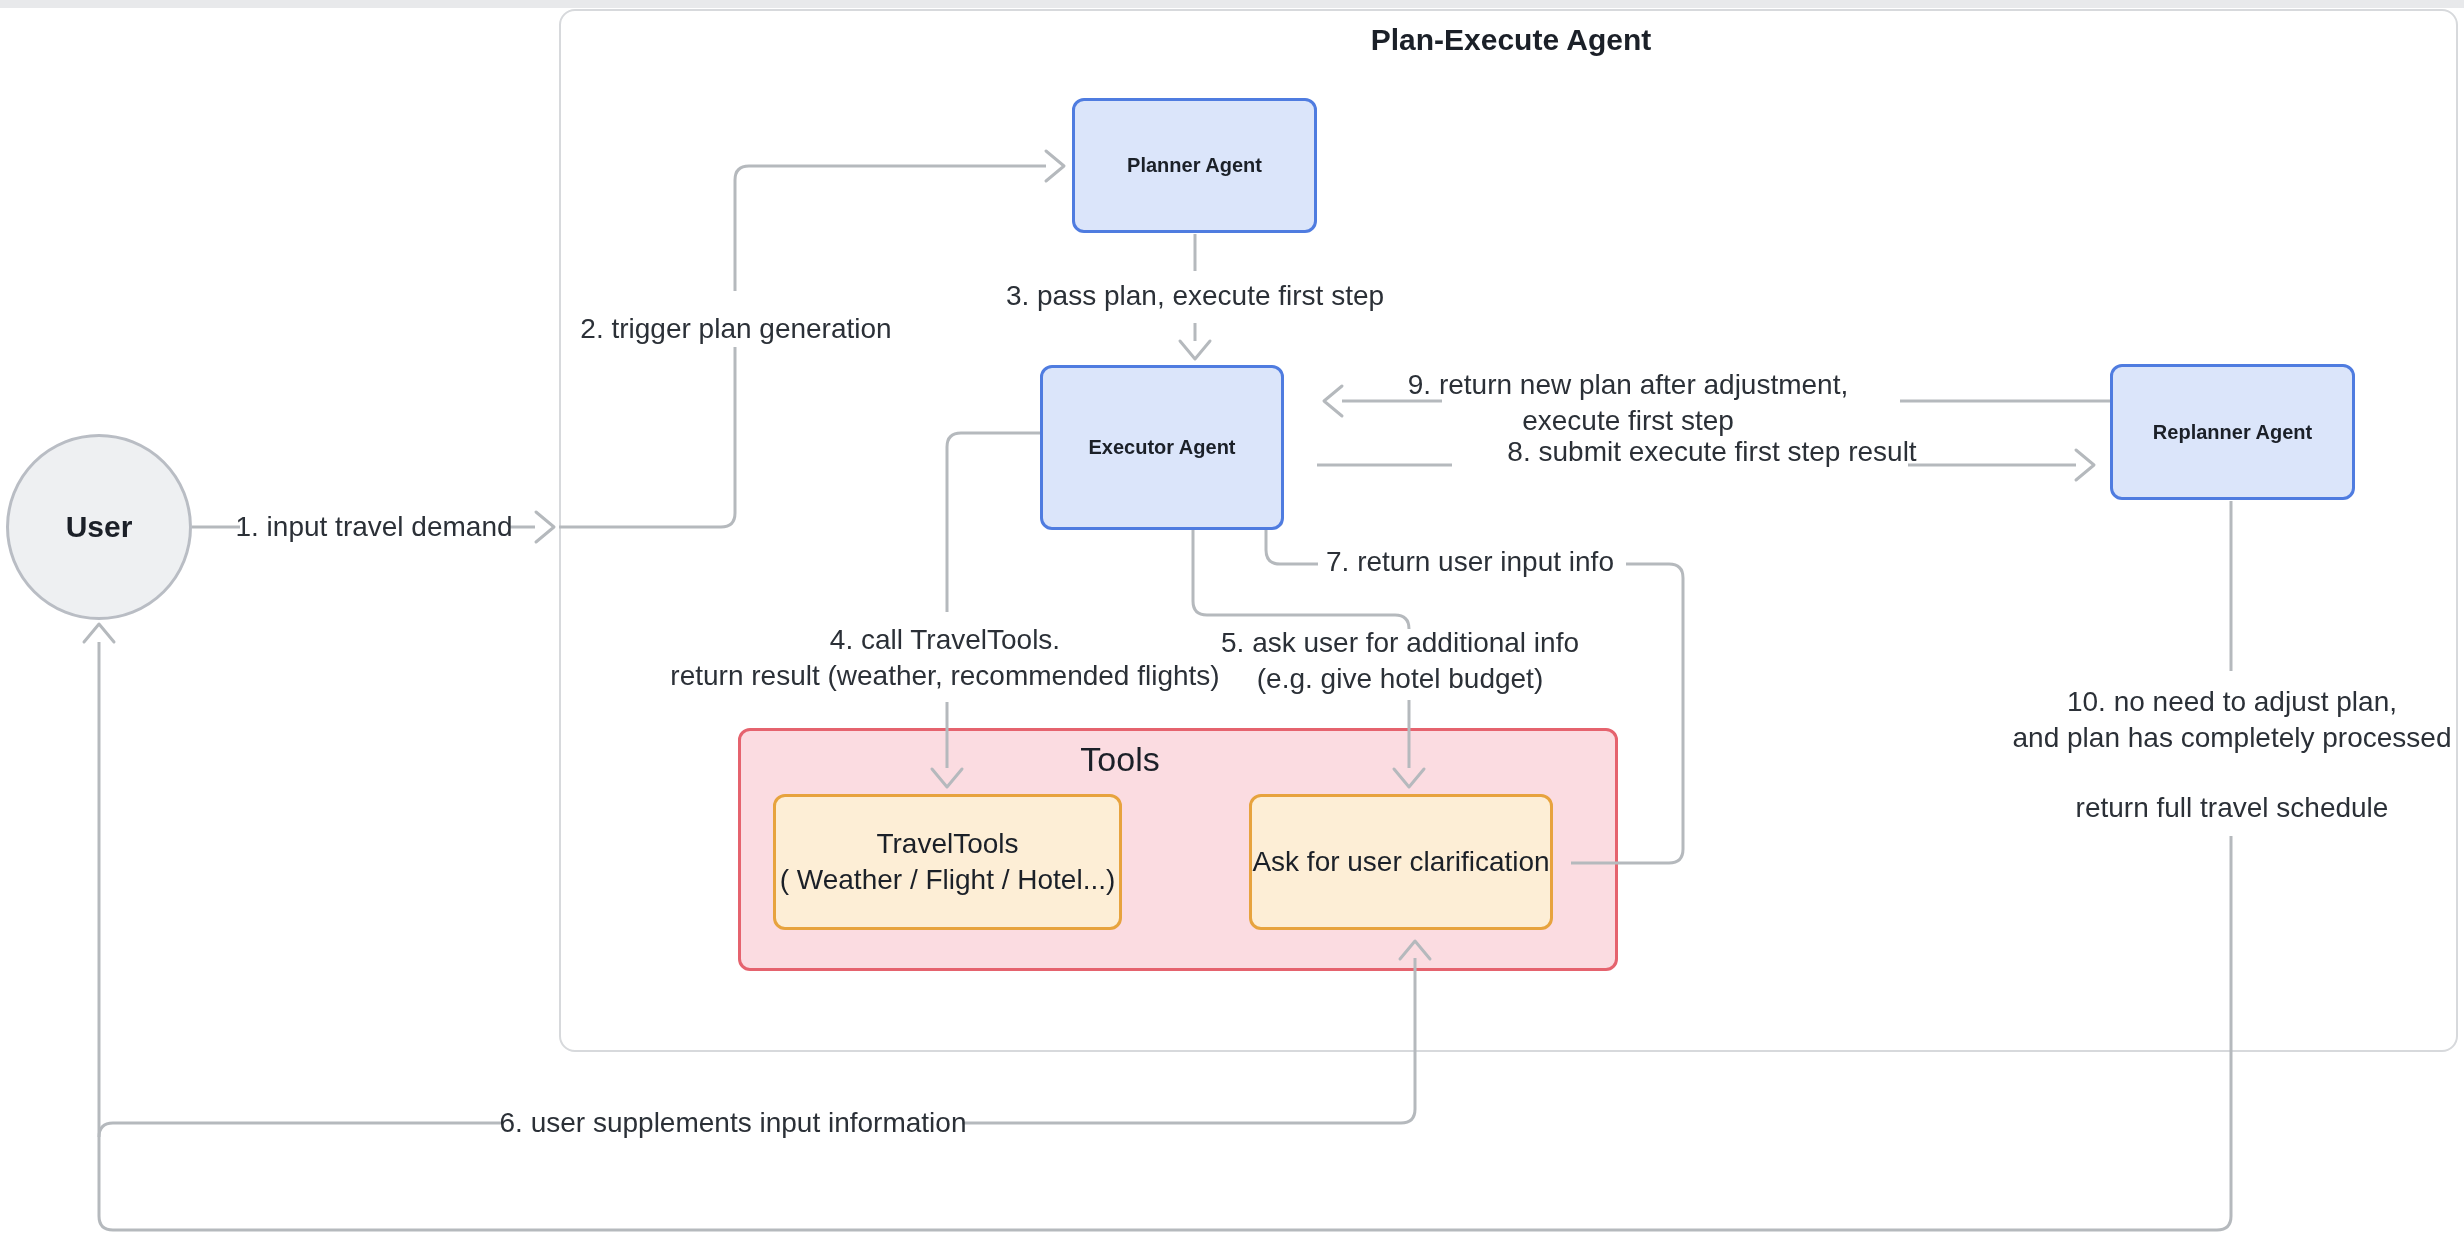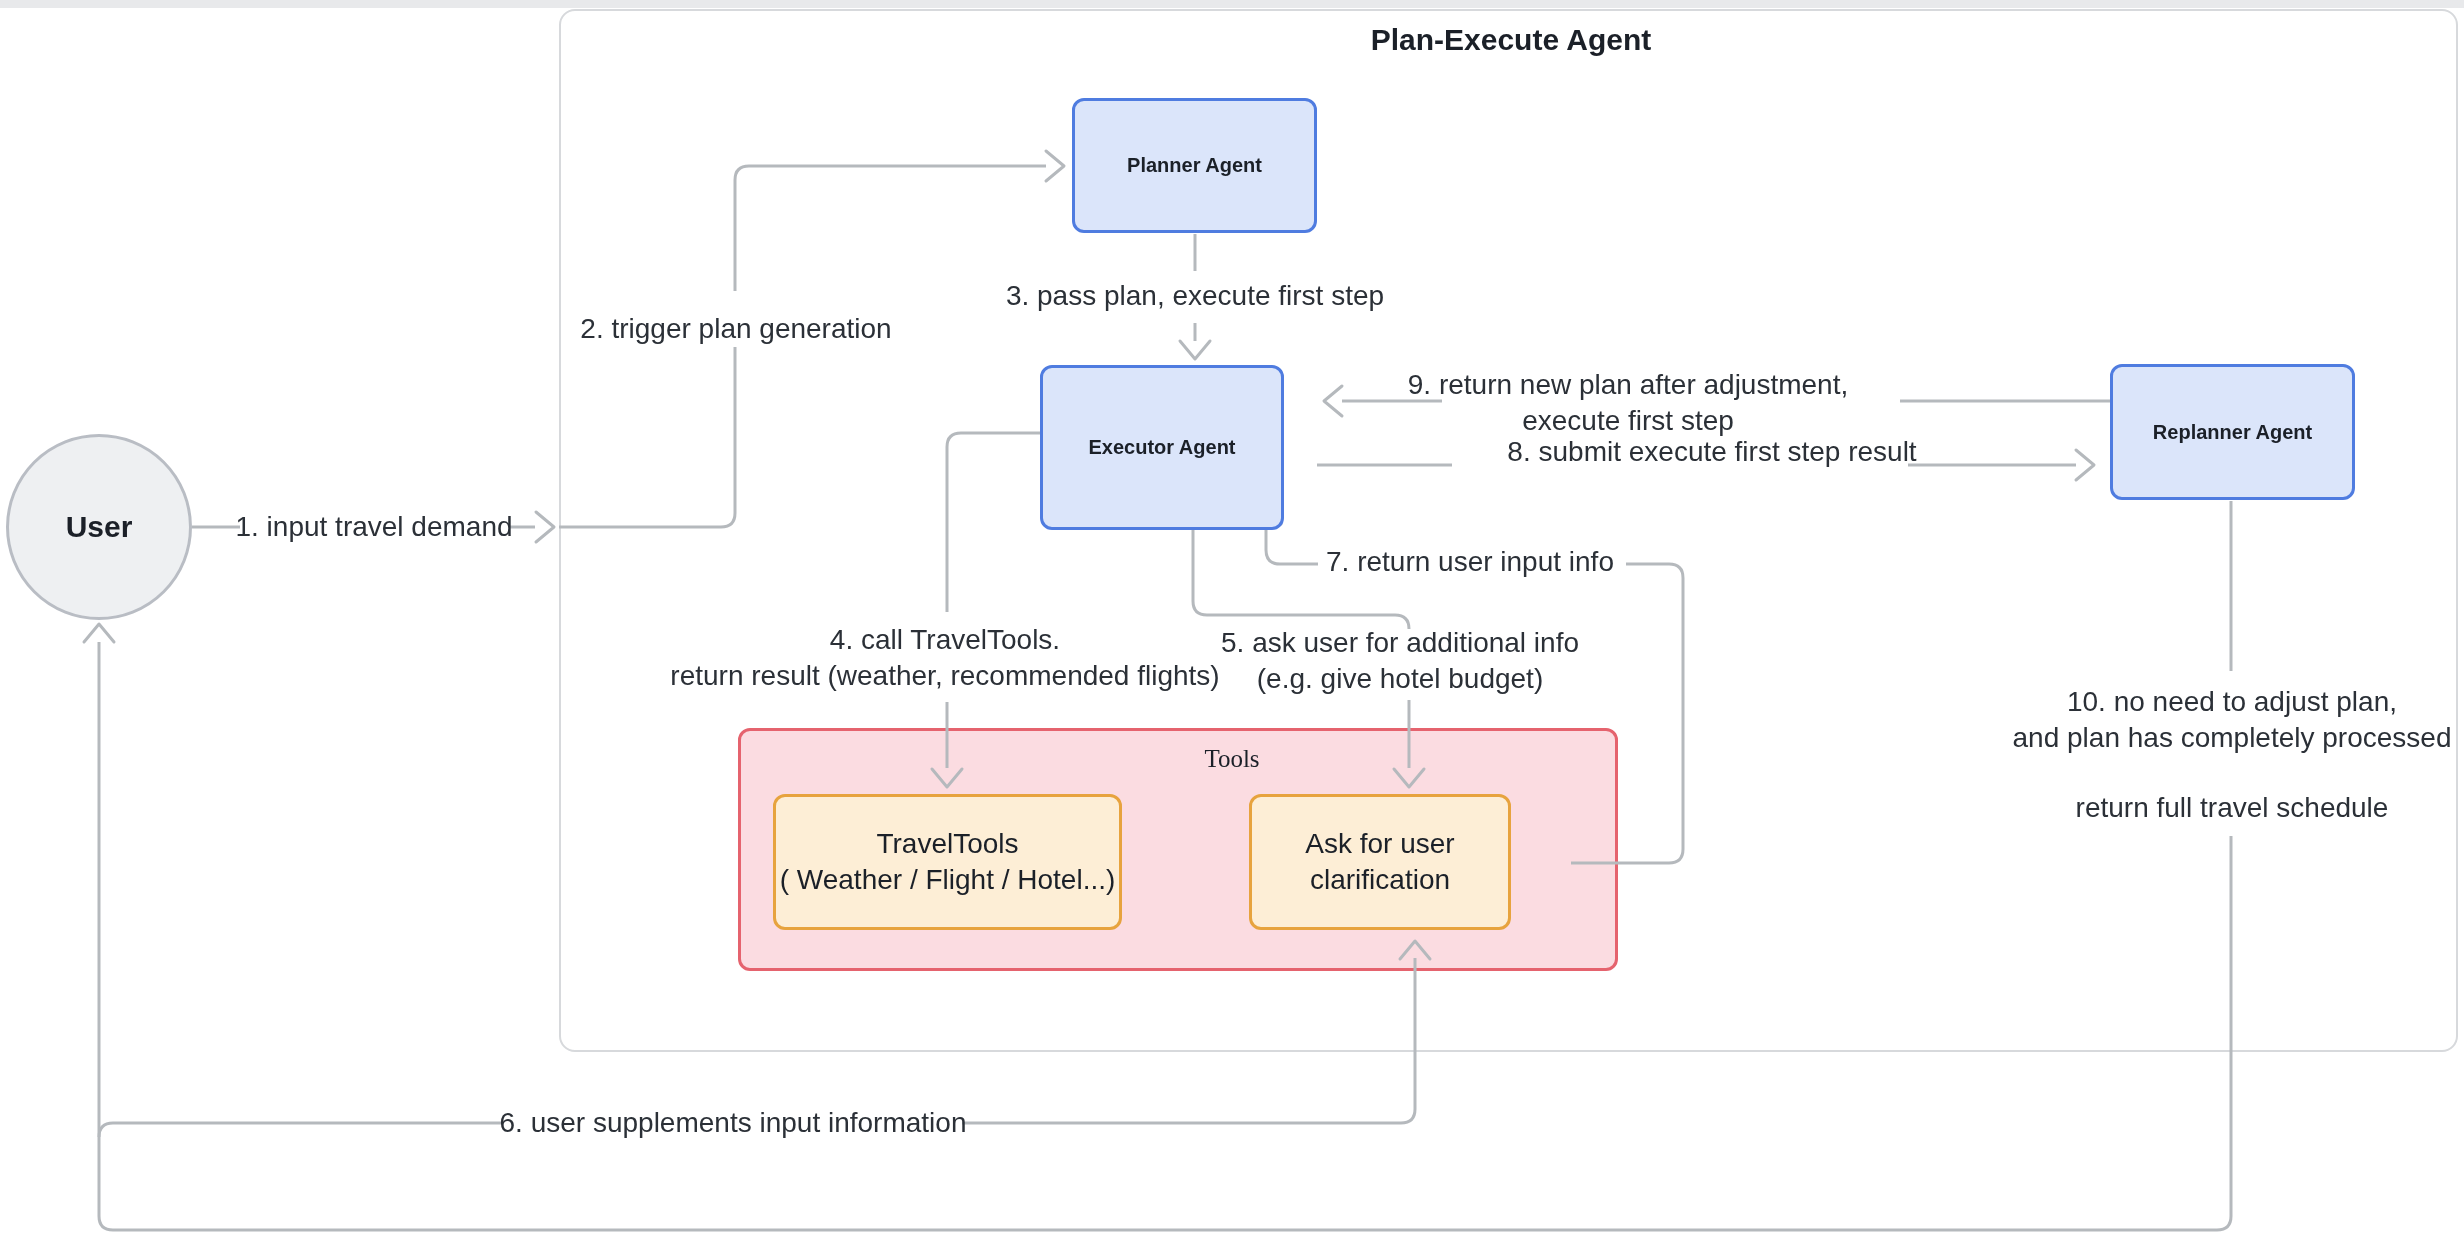"Tools" .tools-title { font-family: Liberation Serif, serif -> none; font-size: 25px -> 34px; left: 1232px -> 1120px }
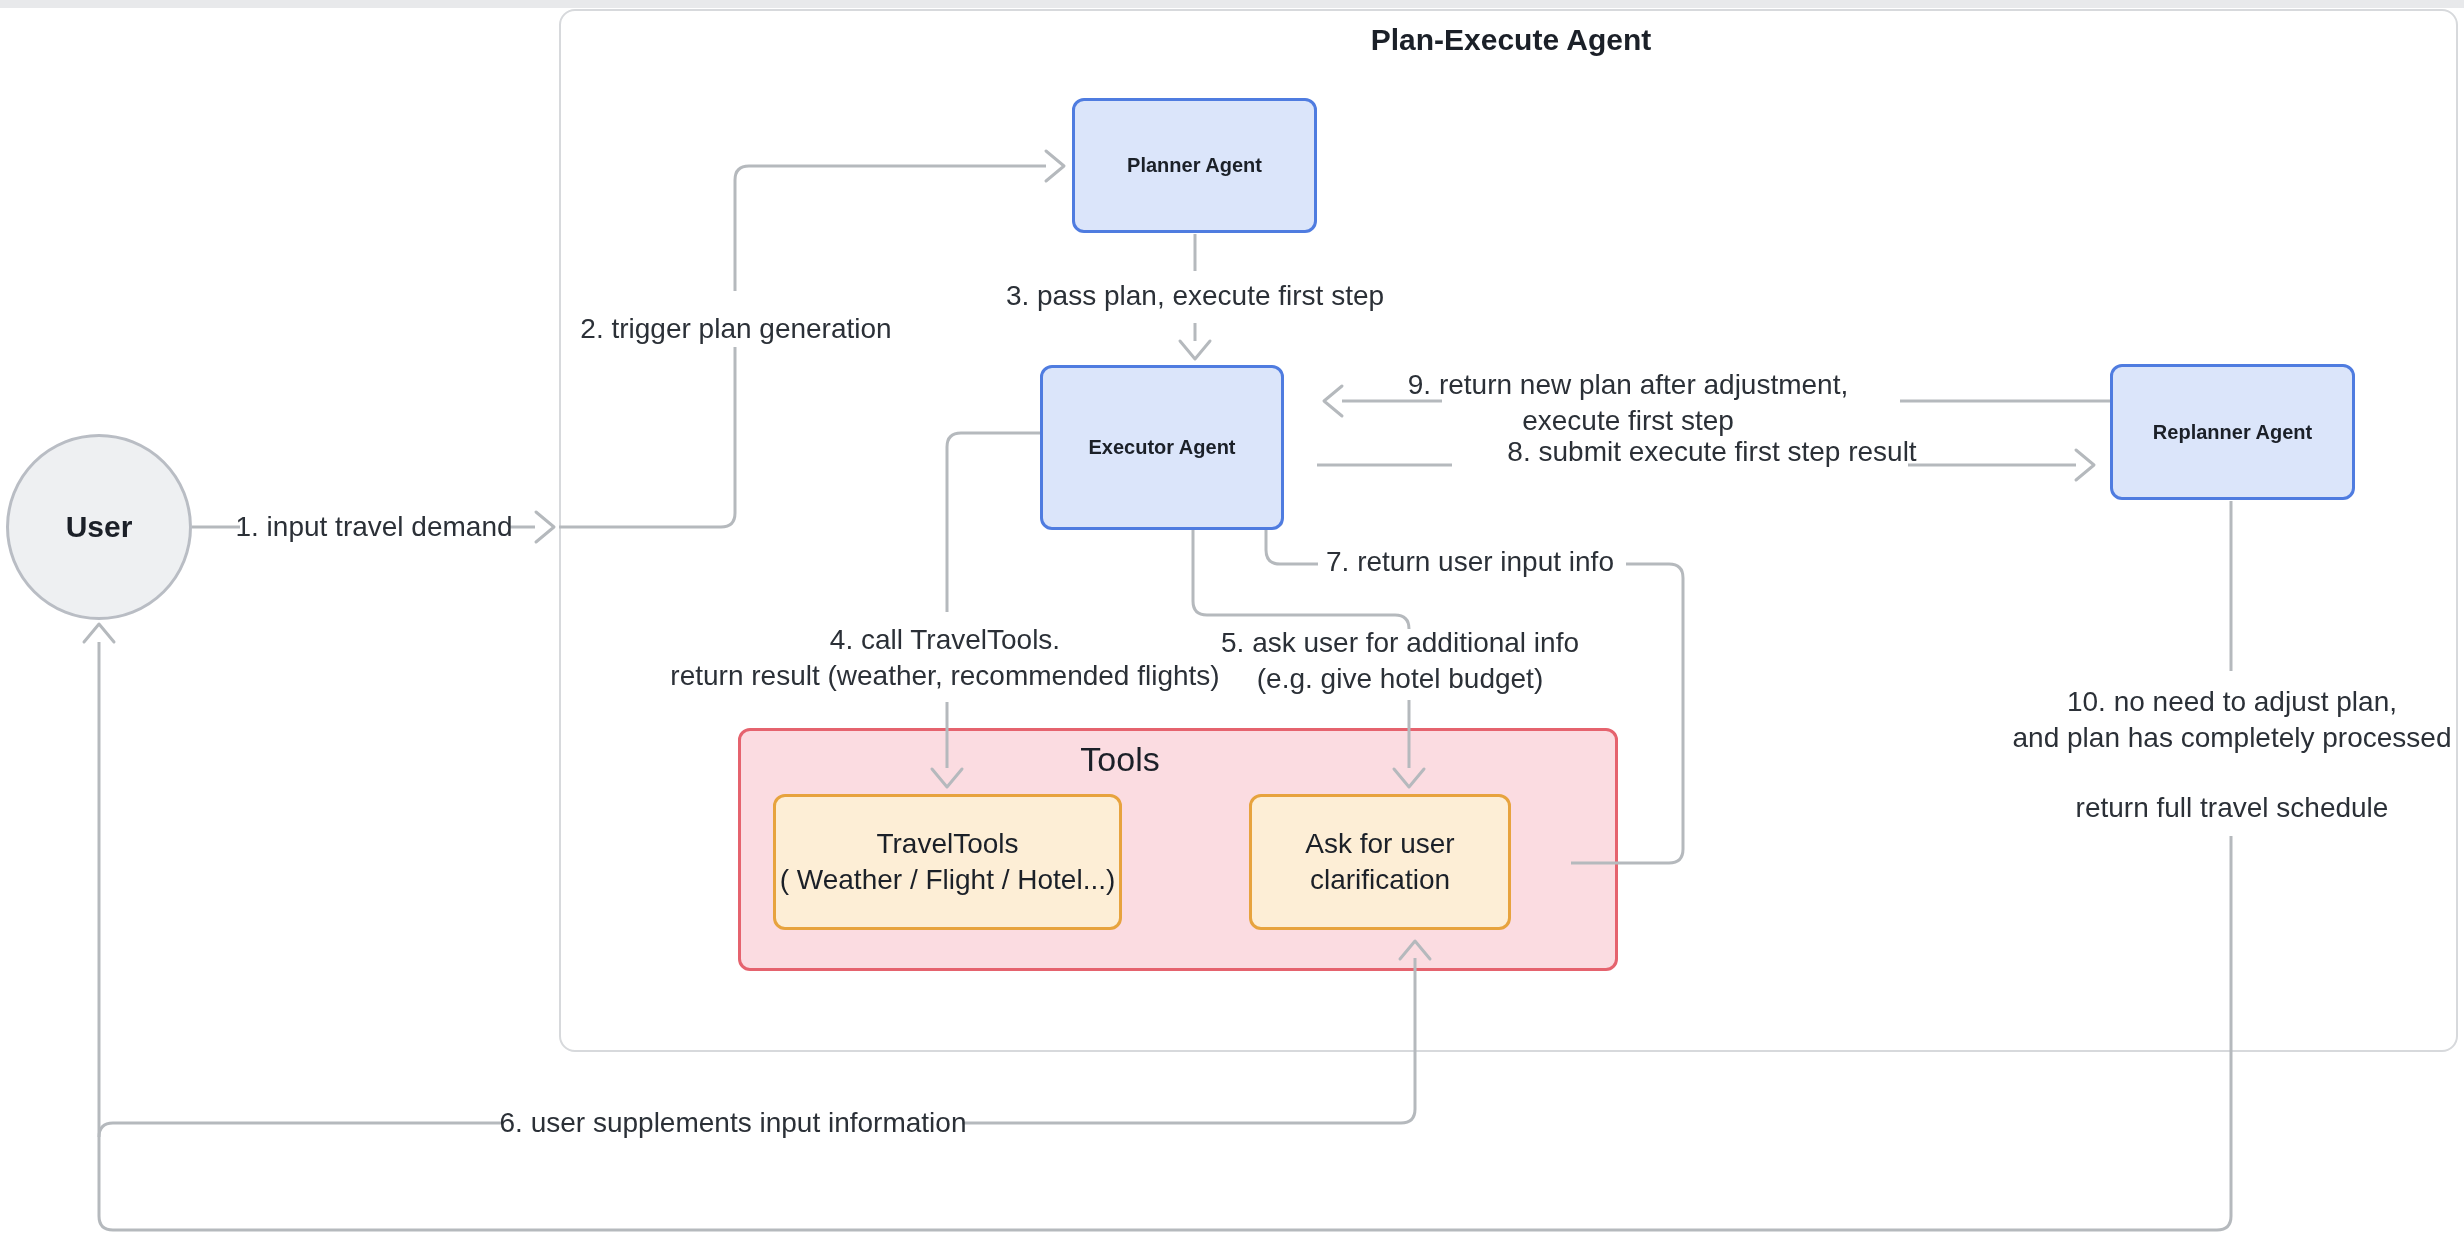"Ask for user clarification" div.node { width: 262px -> 304px }
